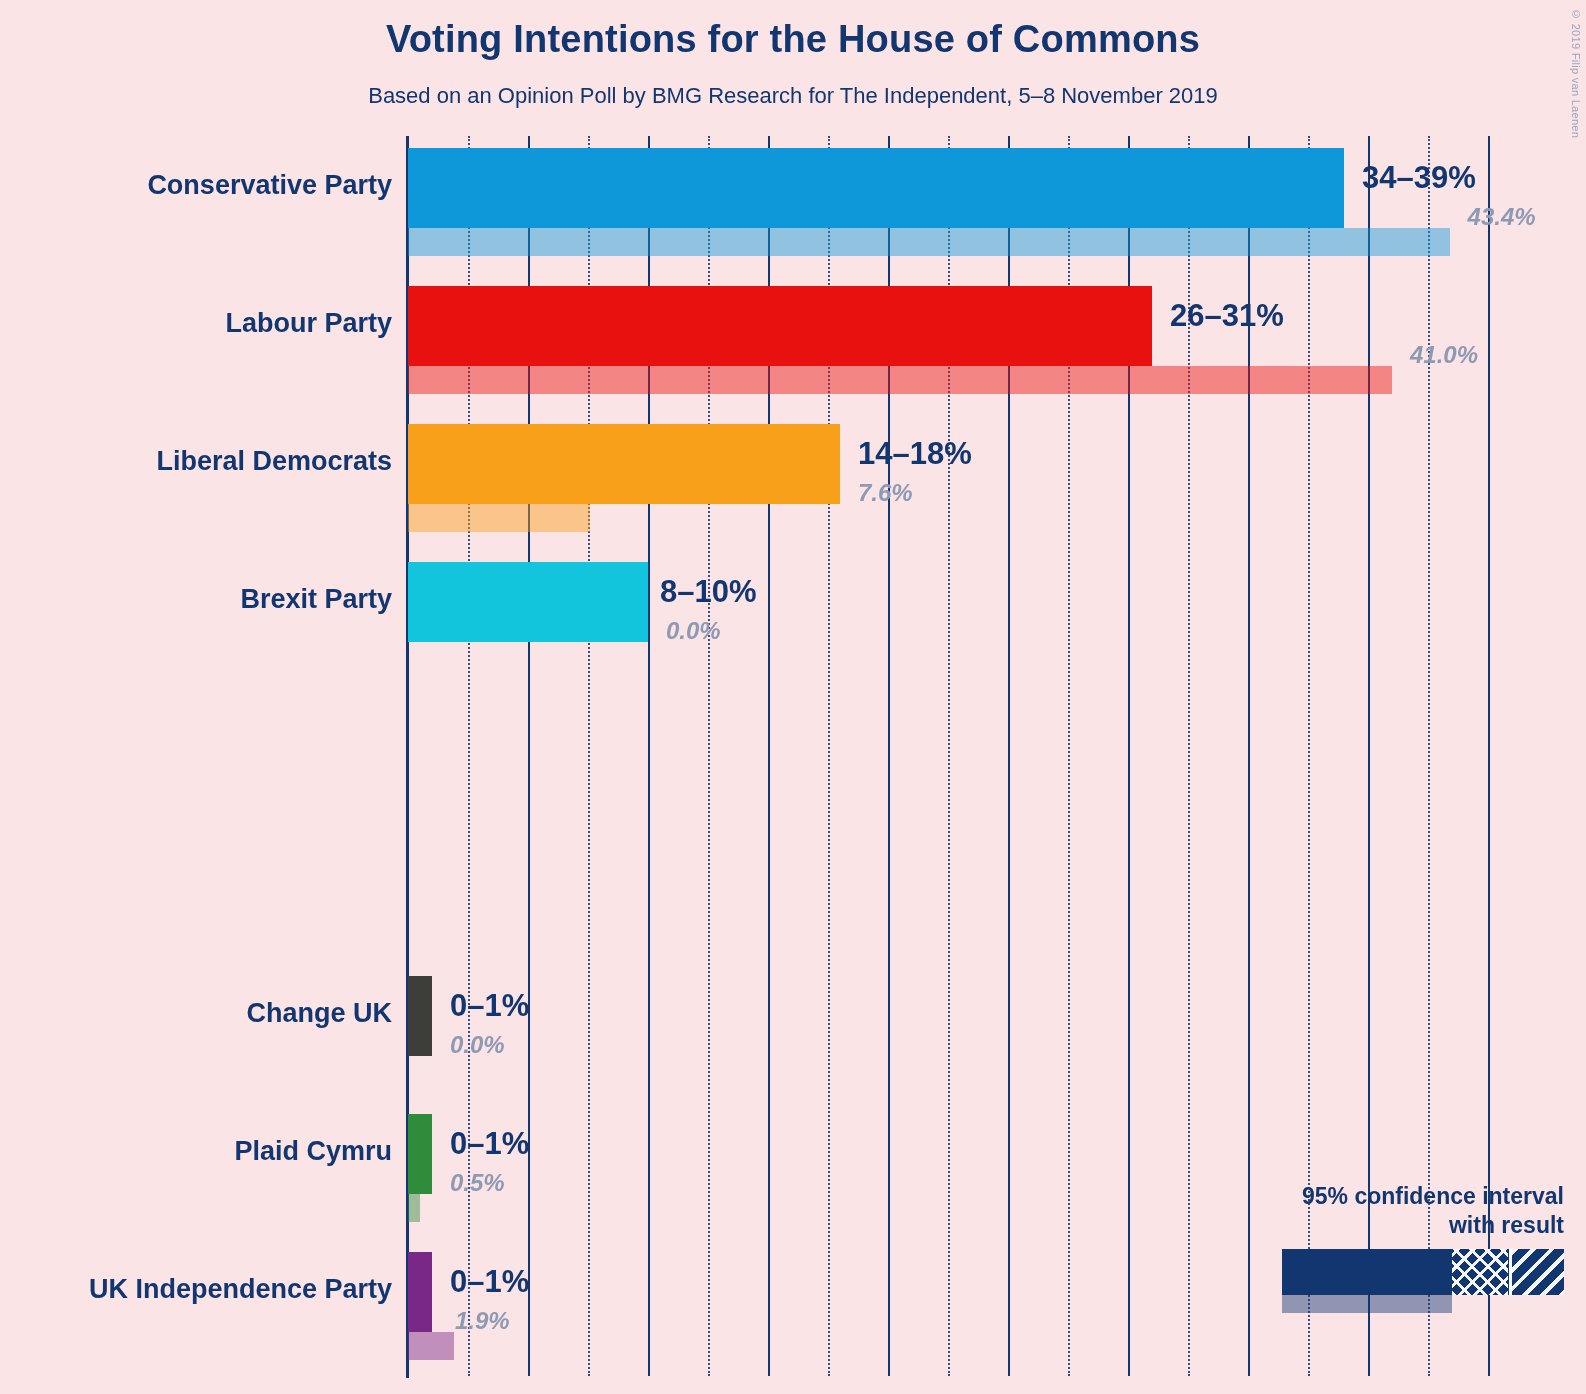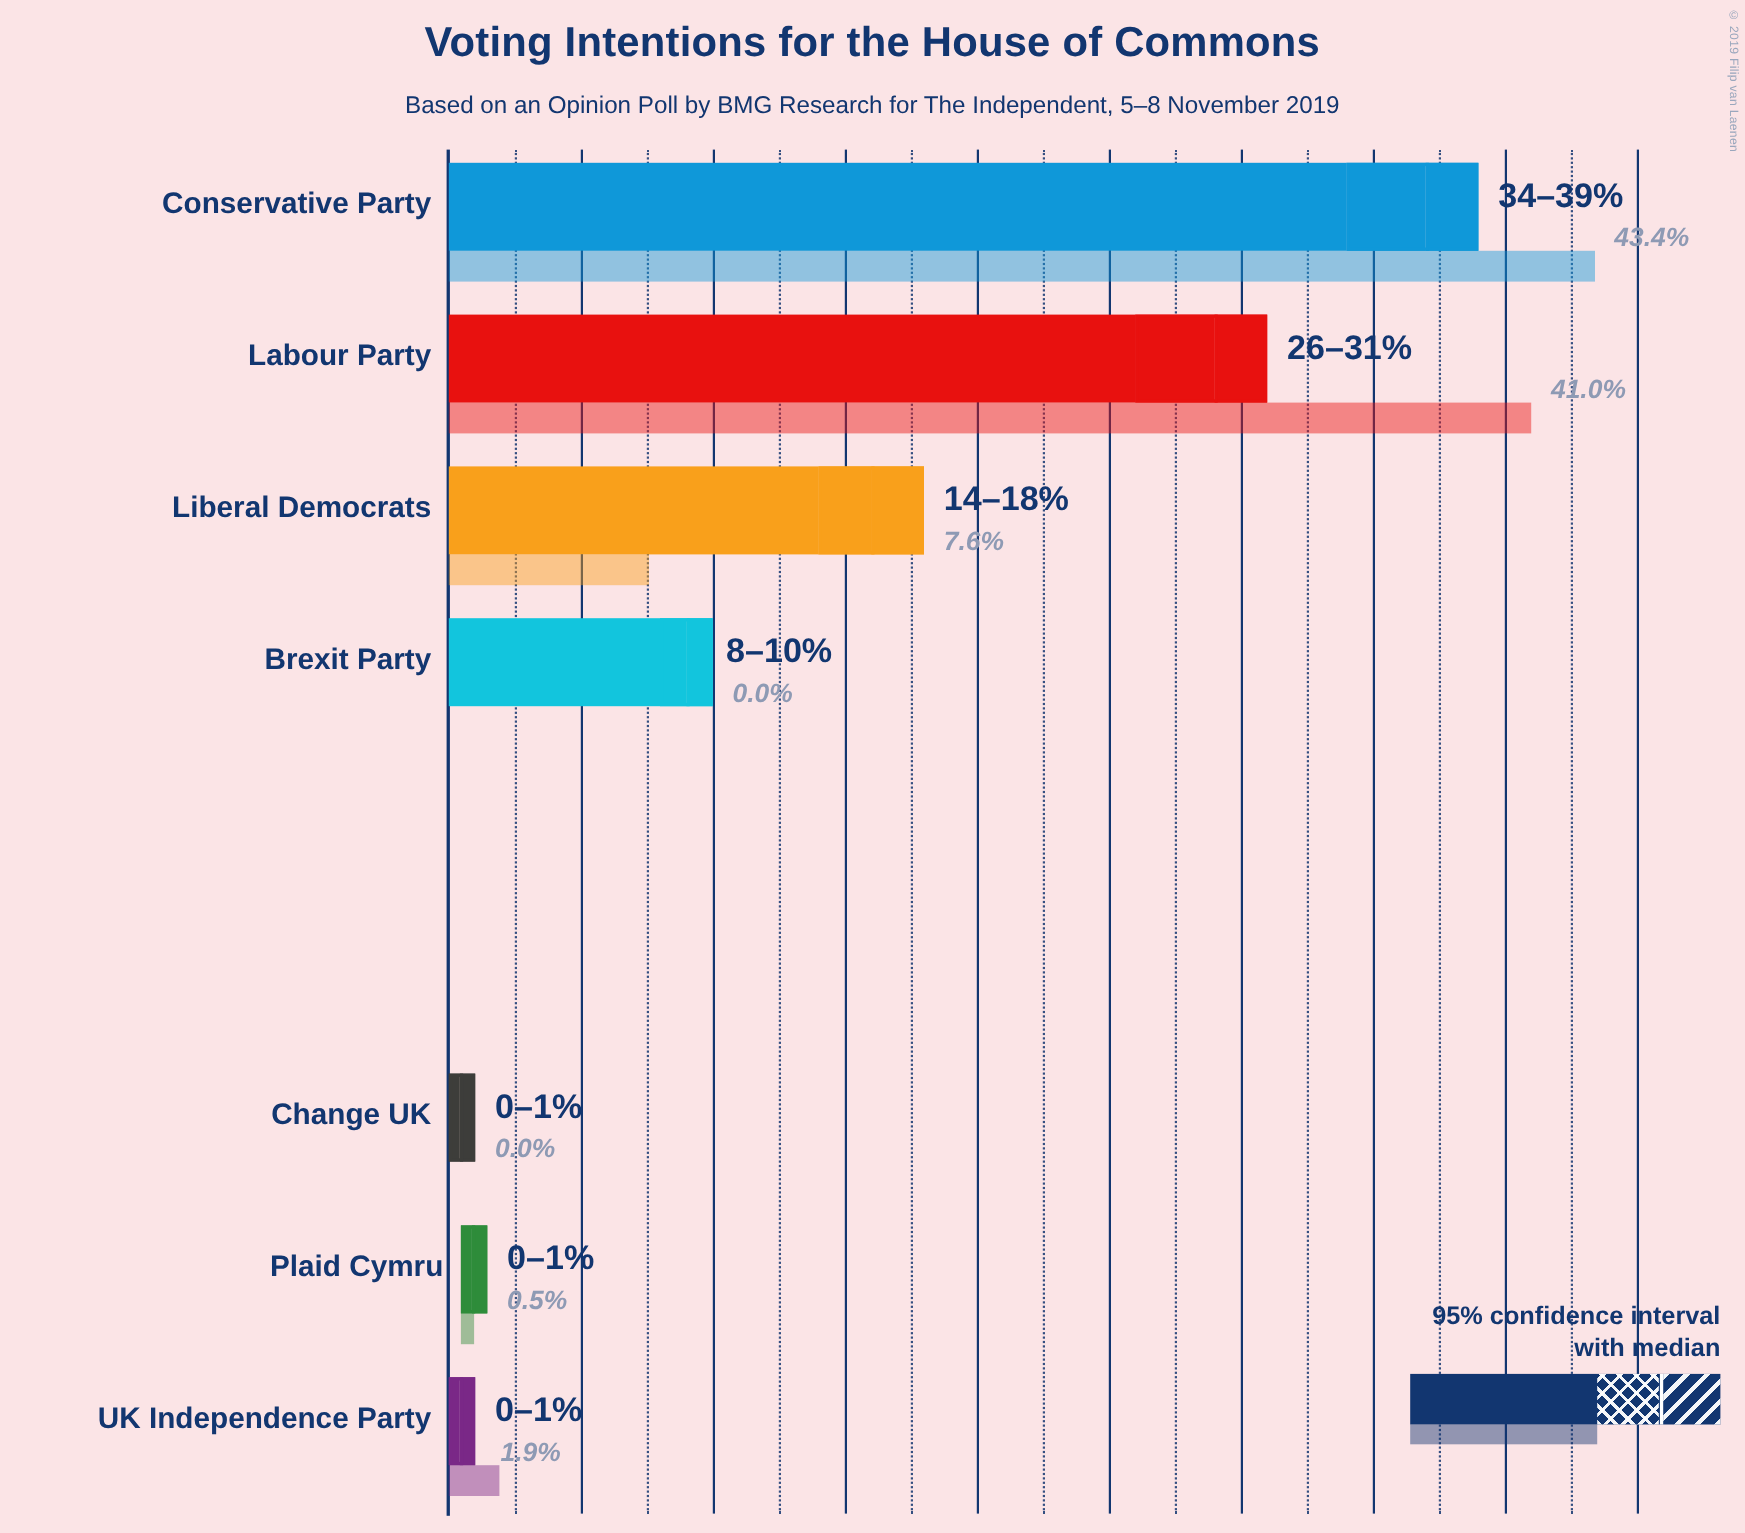"Plaid Cymru" div.row { margin-left: 11px -> none }
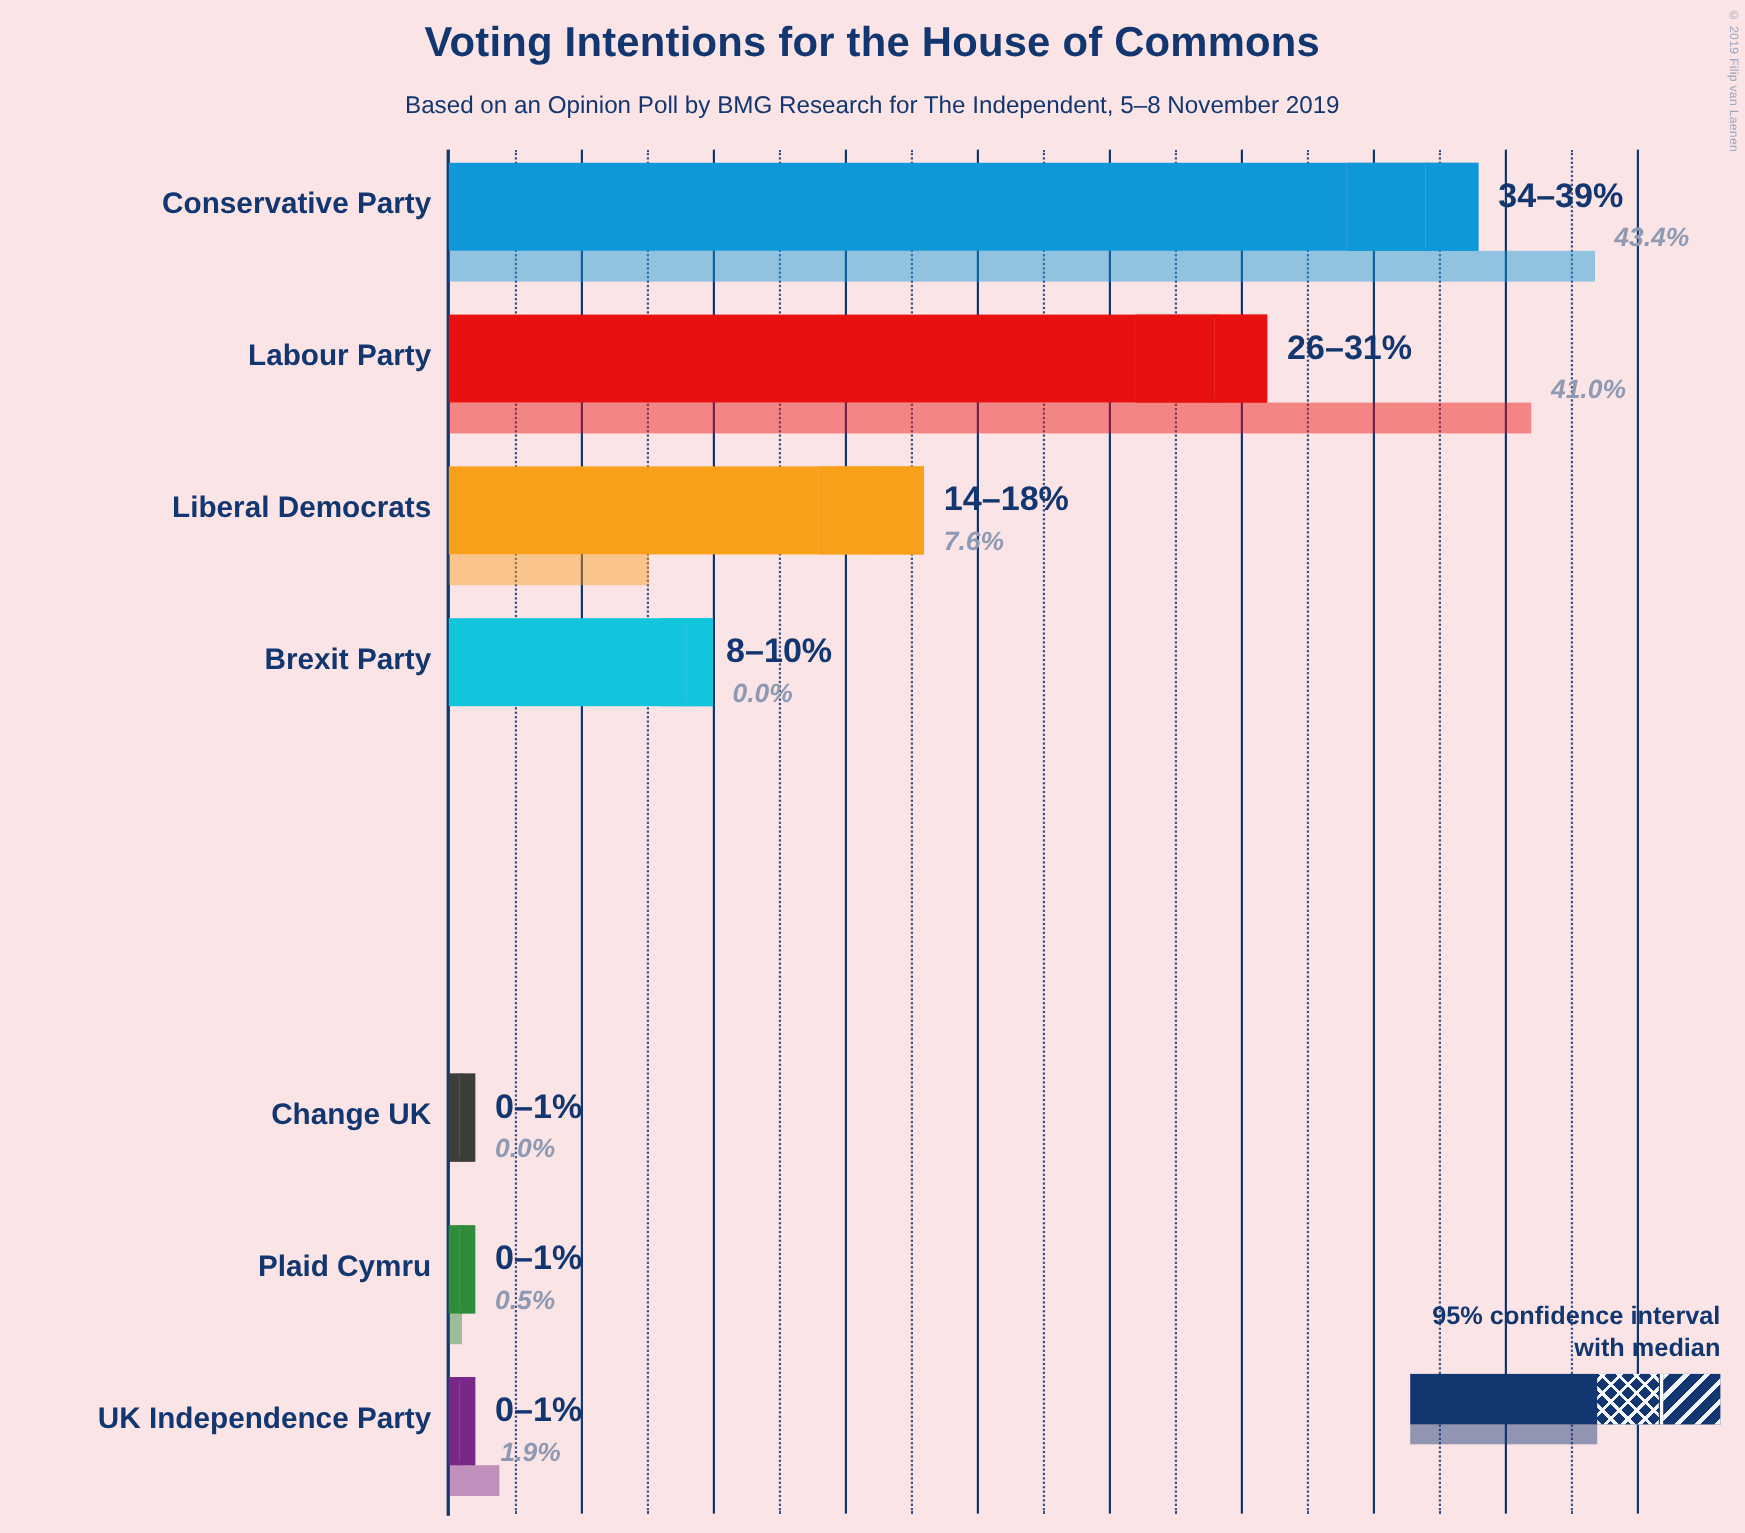"with median" div.ltext { text: median -> result }
